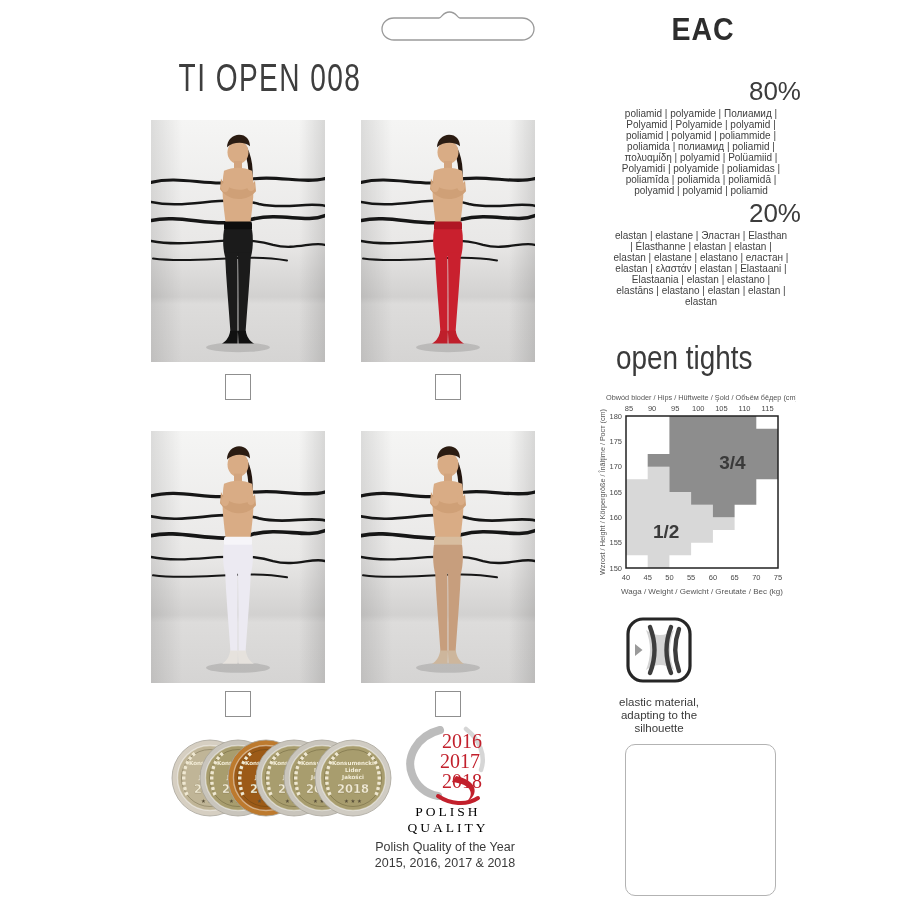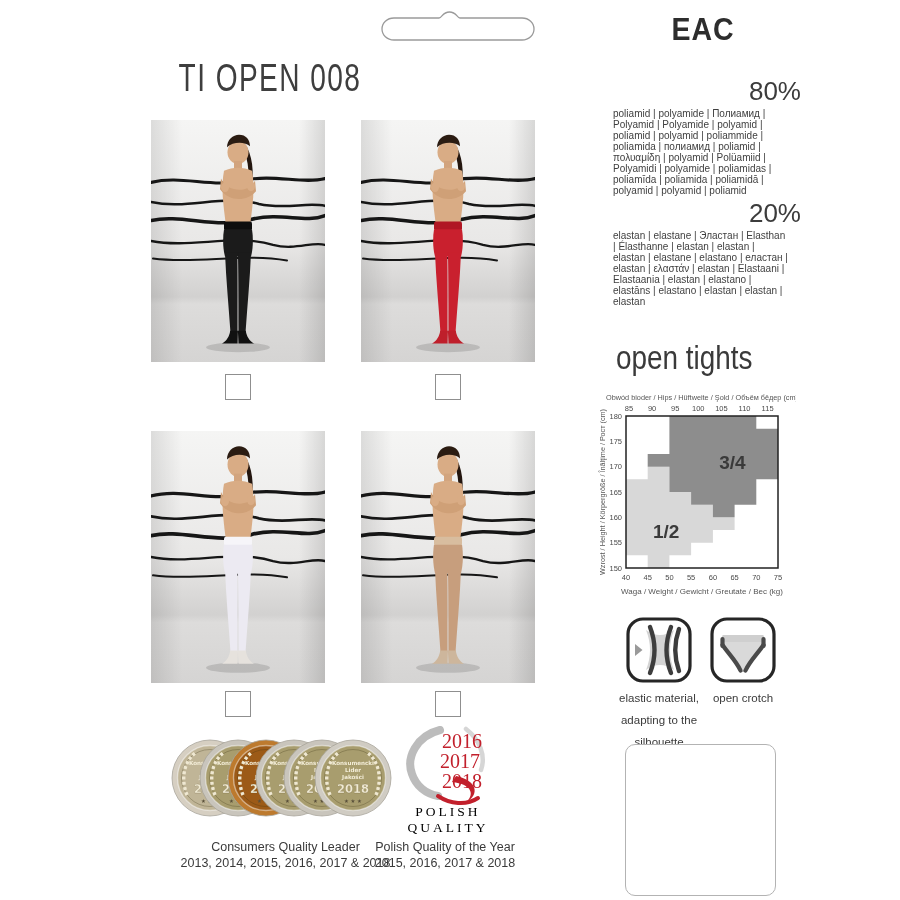"poliamid | polyamide | Полиамид" .langs { text-align: left -> center }
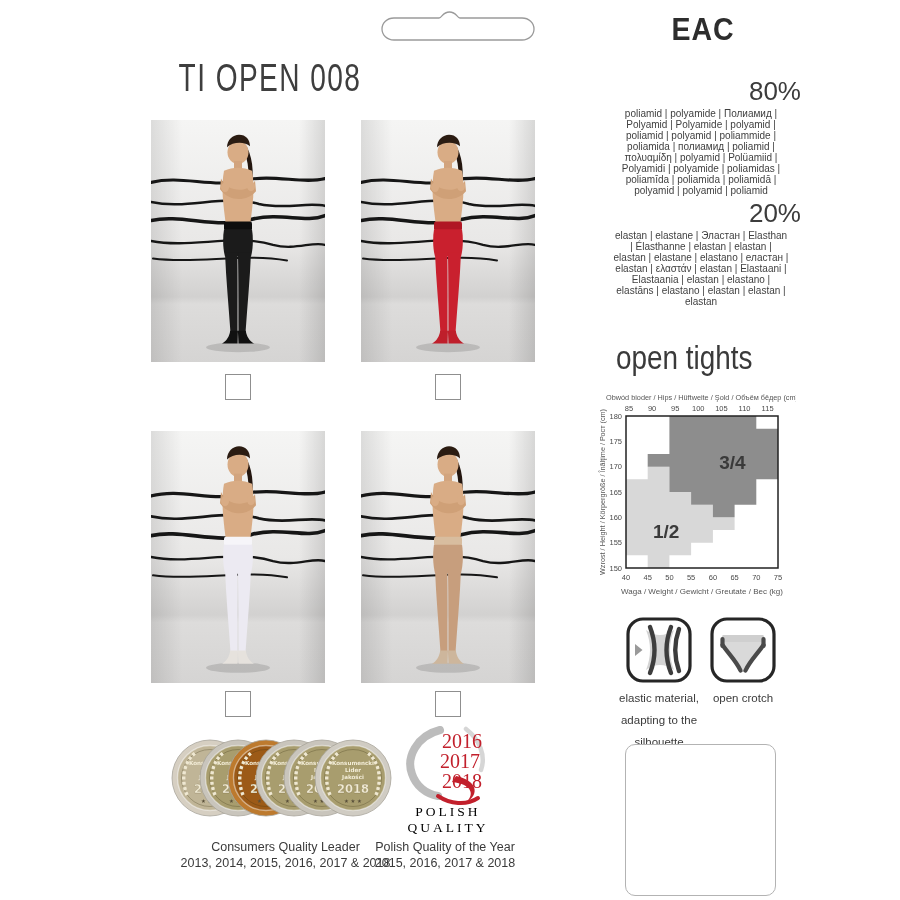"elastic material, adapting to the" .flabel { line-height: 22px -> 13px; margin-top: 3px -> 12px }
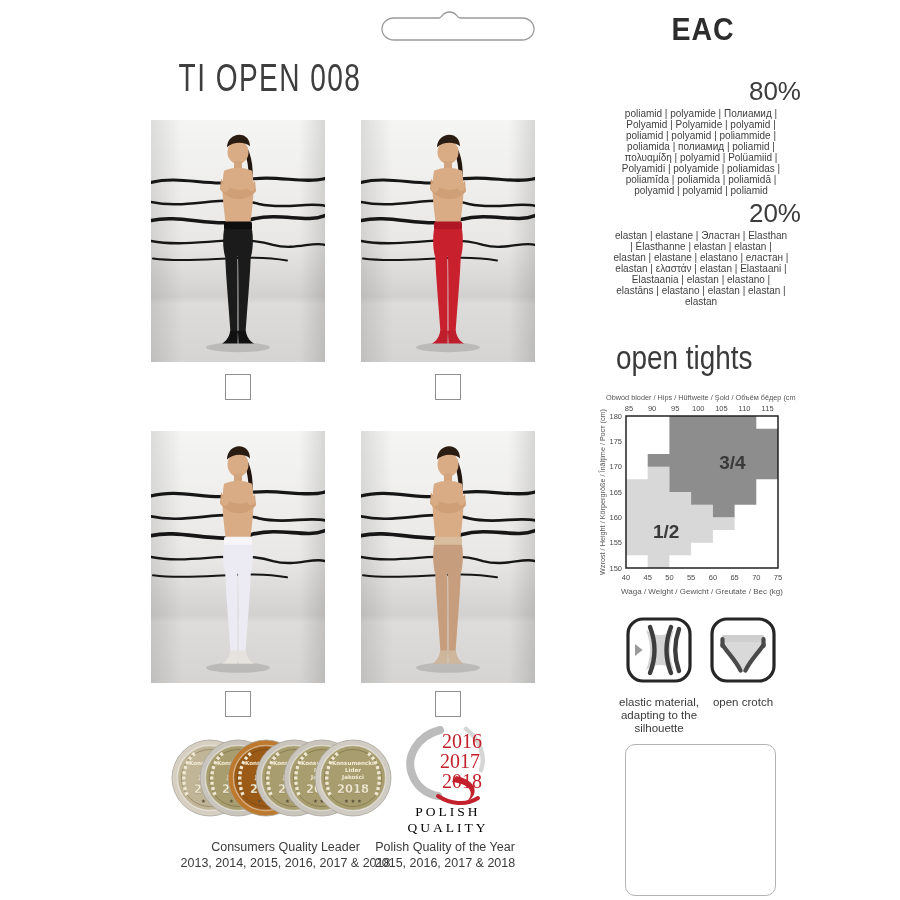"open crotch" div.feat { html: <div> <div><svg> <rect></rect> <path></path> <rect></rect> <g> <path></path> <path></path> <path></path> <path></path> </g> </svg></div> <div>open crotch</div> </div> -> none }
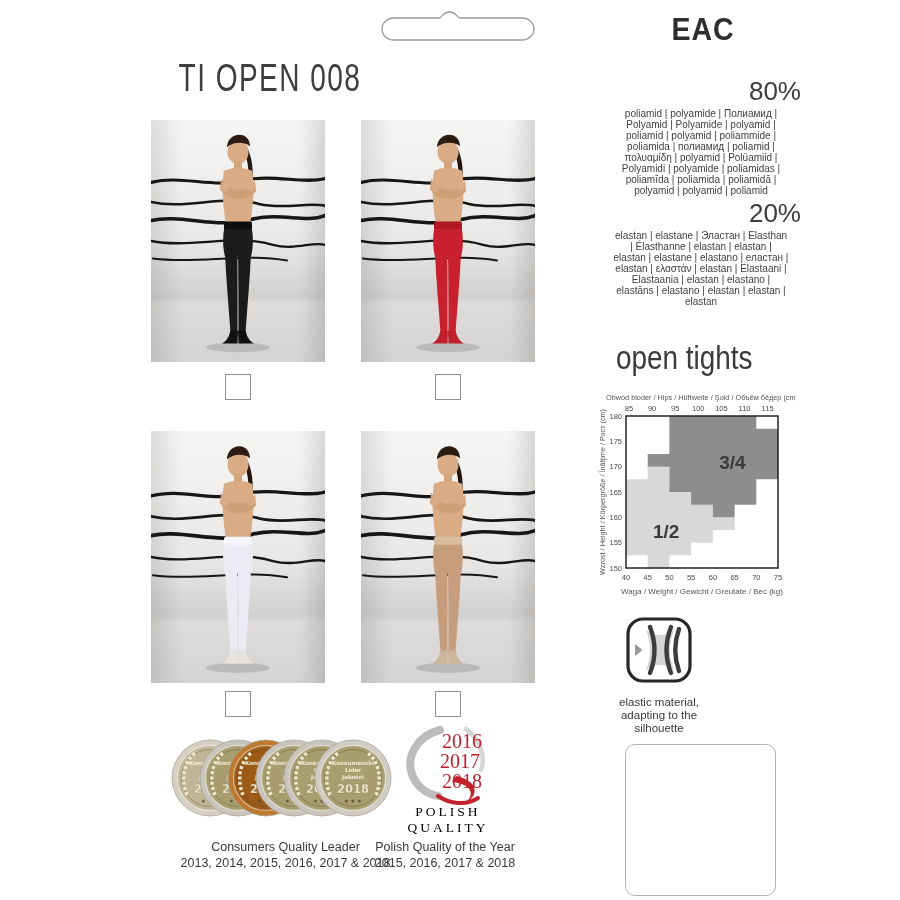"Consumers Quality Leader" div.award-caption { html: <div> <div>Consumers Quality Leader</div> <div>2013, 2014, 2015, 2016, 2017 &amp; 2018</div> </div> -> none }
